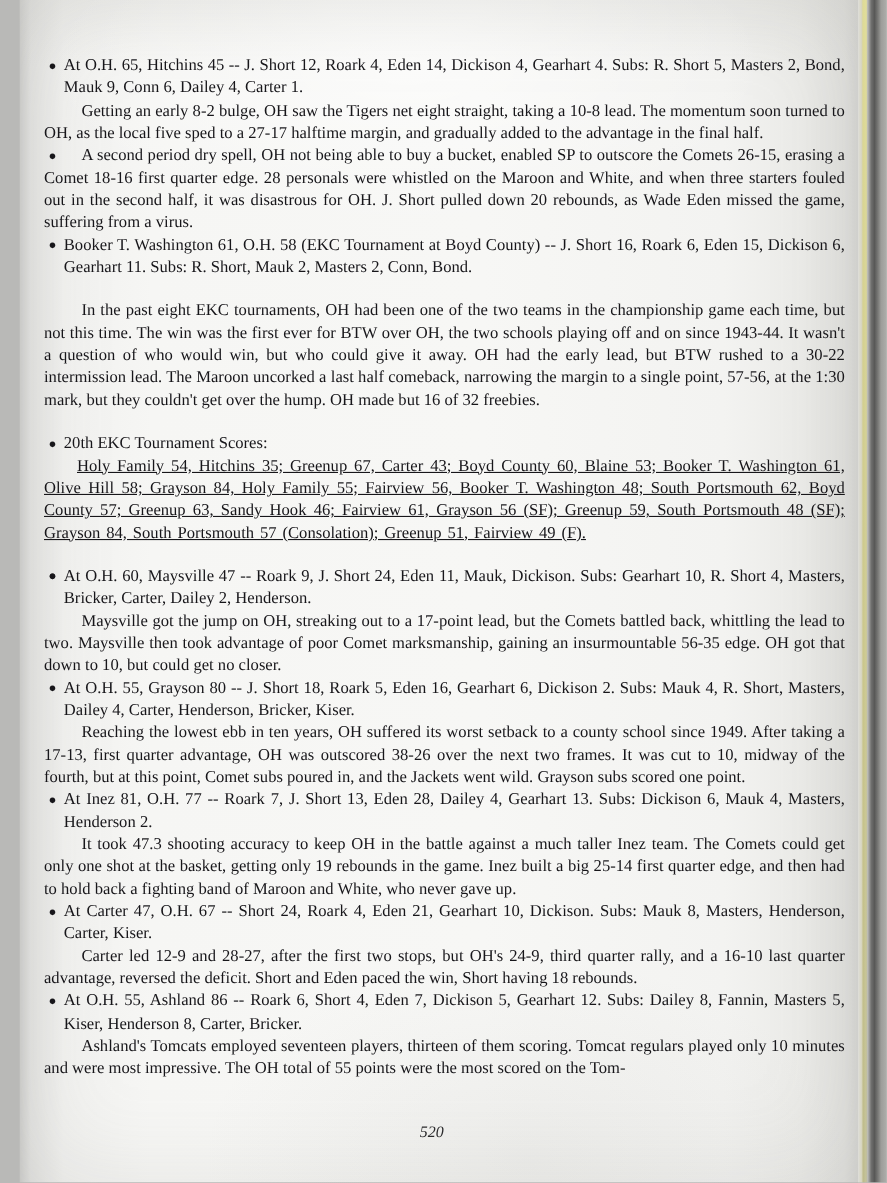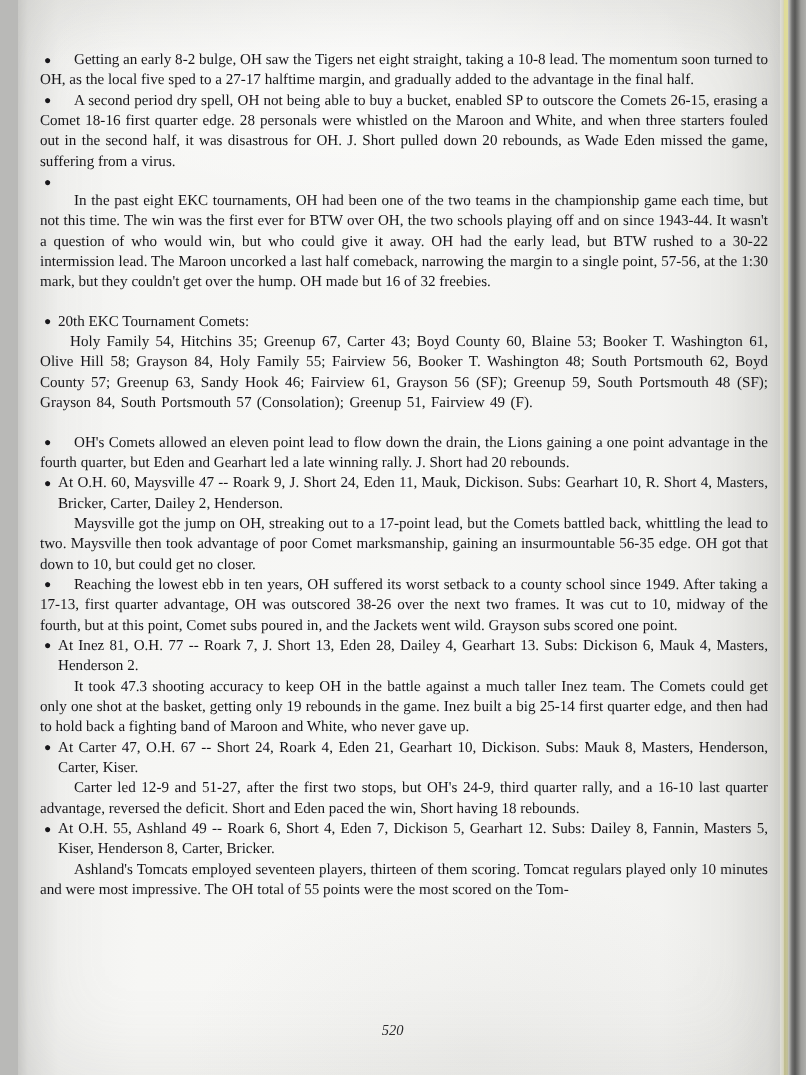"At O.H. 65, Hitchins 45" span { html: none -> <span>At O.H. 65, Hitchins 45 -- J. Short 12, Roark 4, Eden 14, Dickison 4, Gearhart 4. Subs: R. Short 5, Masters 2, Bond, Mauk 9, Conn 6, Dailey 4, Carter 1.</span> }
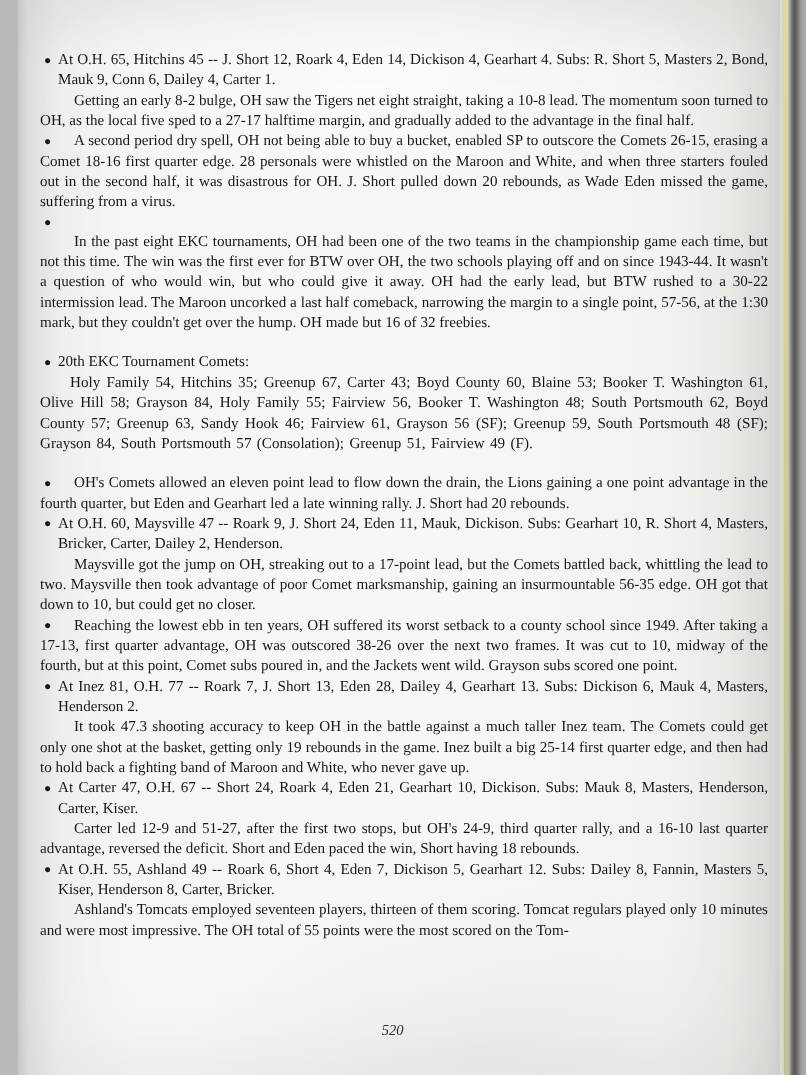"Booker T. Washington 61, O.H." span { html: none -> <span>Booker T. Washington 61, O.H. 58 (EKC Tournament at Boyd County) -- J. Short 16, Roark 6, Eden 15, Dickison 6, Gearhart 11. Subs: R. Short, Mauk 2, Masters 2, Conn, Bond.</span> }
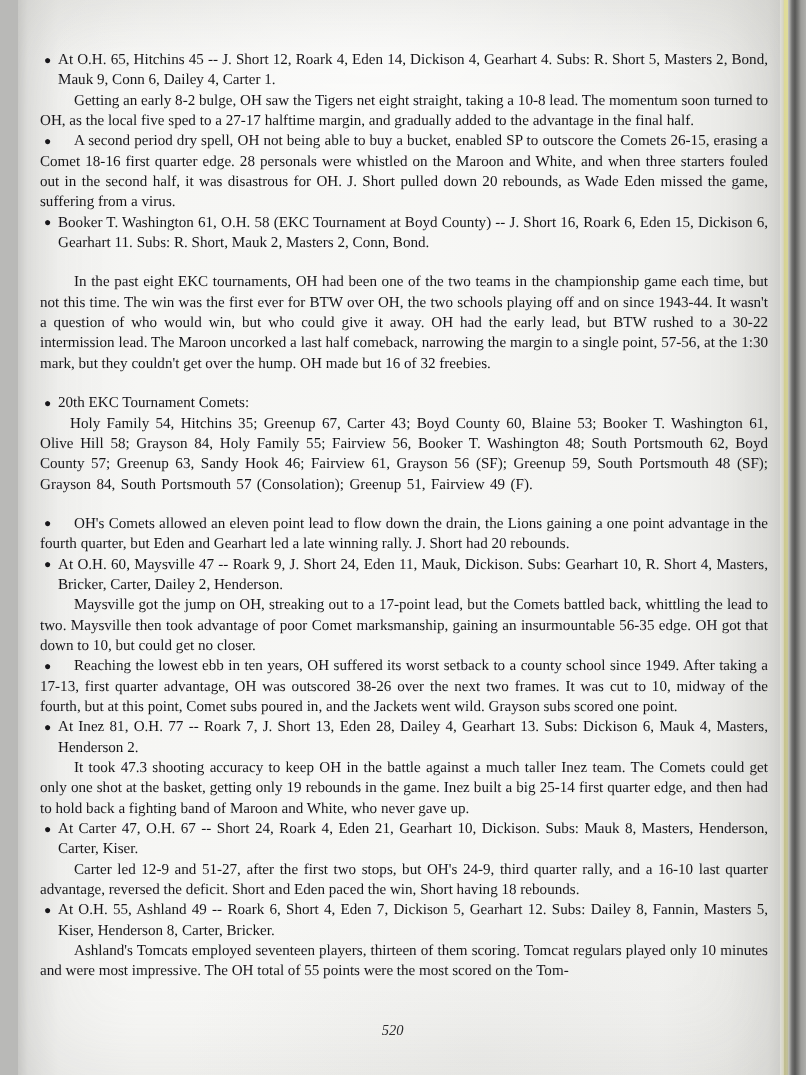"20th EKC Tournament Comets:" span { text: Comets -> Scores }
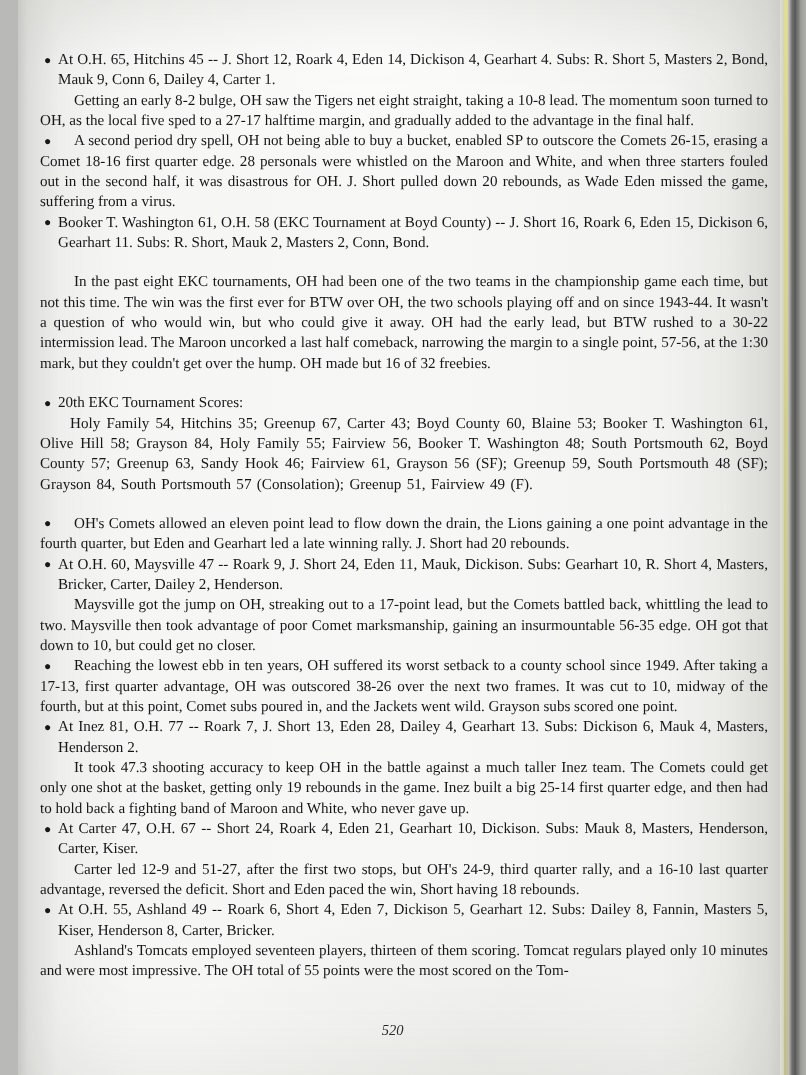"Holy Family 54, Hitchins 35;" .scores-body { text-decoration: none -> underline }
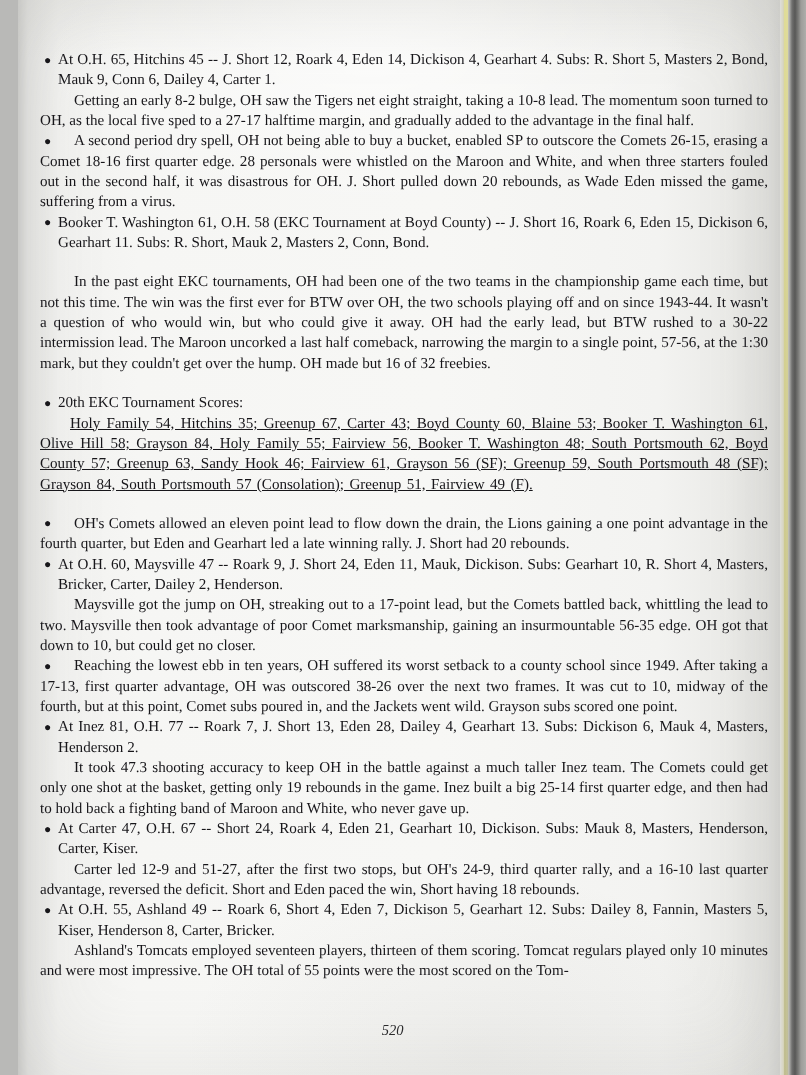"OH's Comets allowed an eleven" div.para { html: <div>OH's Comets allowed an eleven point lead to flow down the drain, the Lions gaining a one point advantage in the fourth quarter, but Eden and Gearhart led a late winning rally. J. Short had 20 rebounds.</div> -> none }
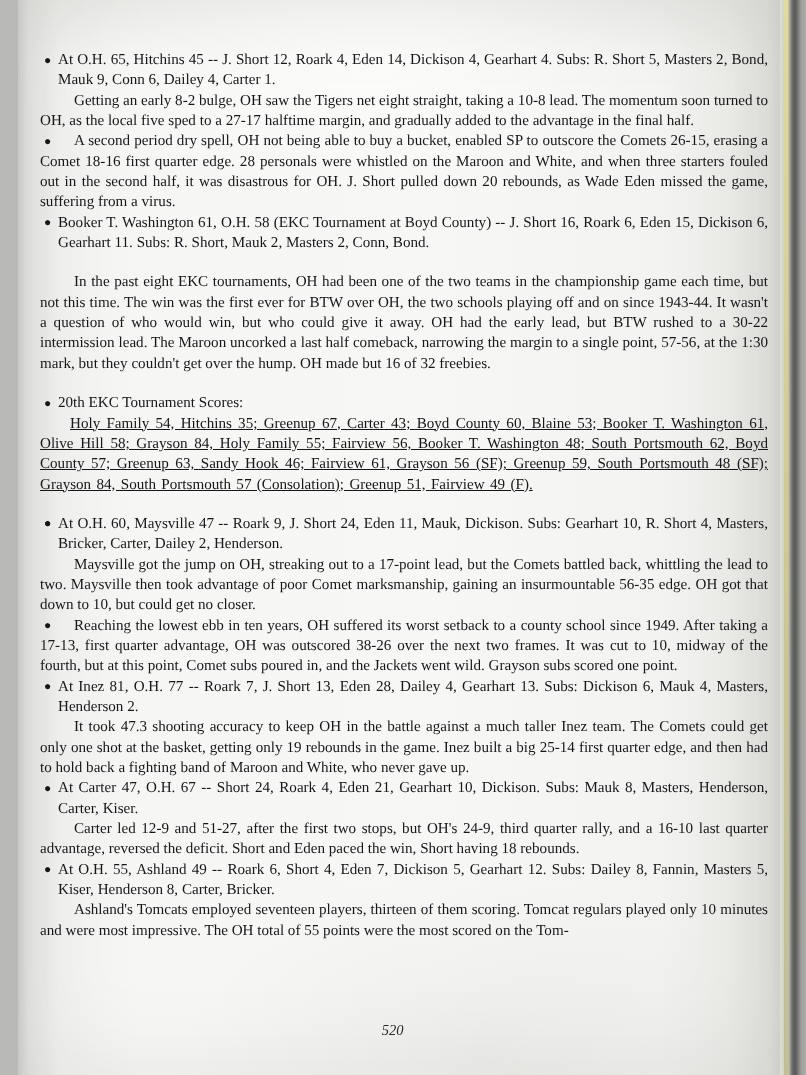"At O.H. 55, Grayson 80" span { html: none -> <span>At O.H. 55, Grayson 80 -- J. Short 18, Roark 5, Eden 16, Gearhart 6, Dickison 2. Subs: Mauk 4, R. Short, Masters, Dailey 4, Carter, Henderson, Bricker, Kiser.</span> }
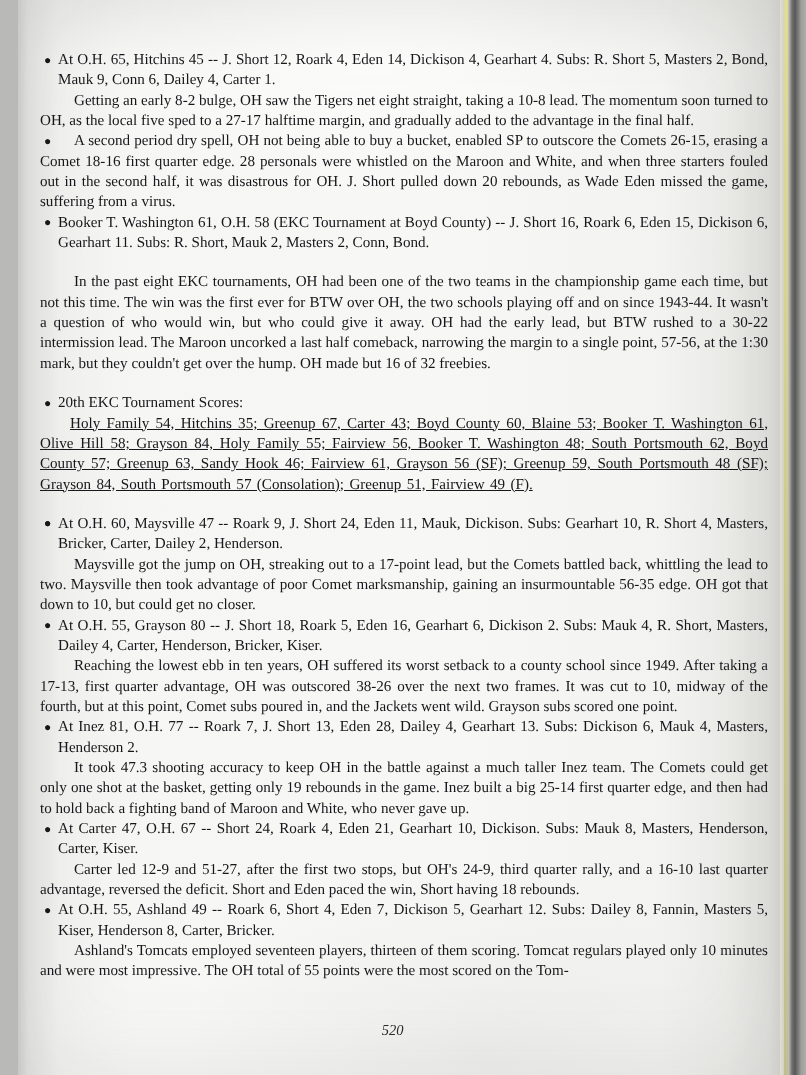"Carter led 12-9 and 51-27," div.para { text: 51-27 -> 28-27 }
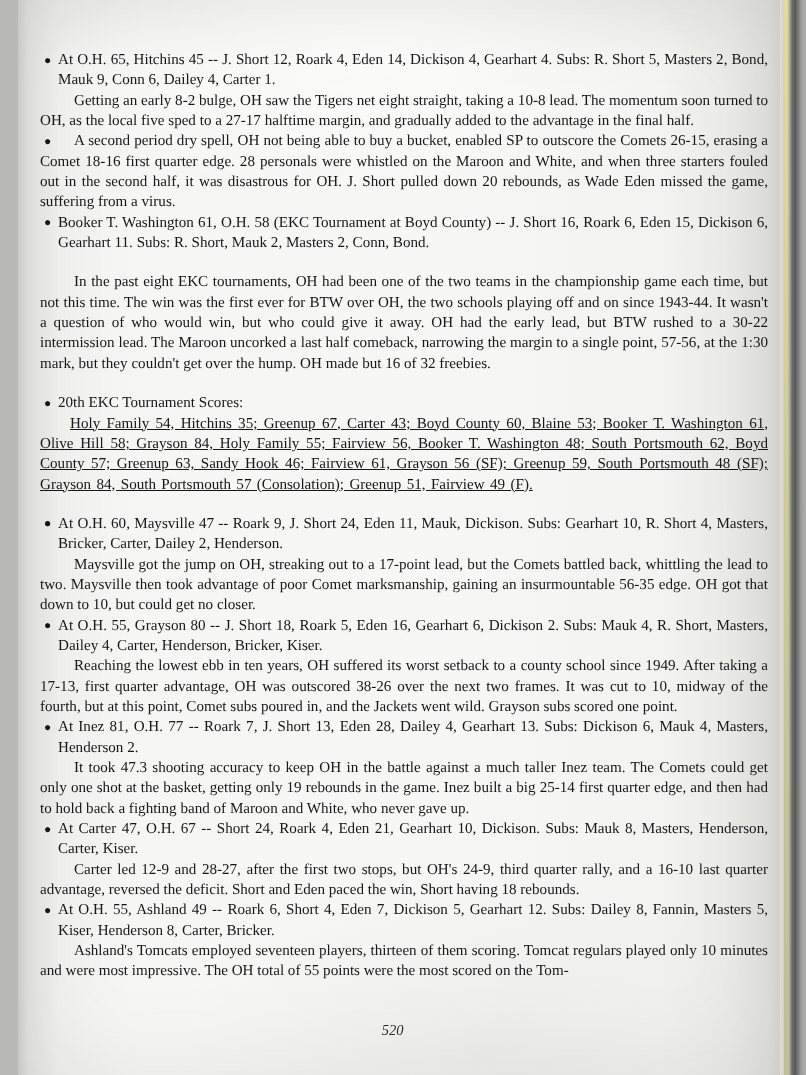"At O.H. 55, Ashland 49" span { text: 49 -> 86 }
